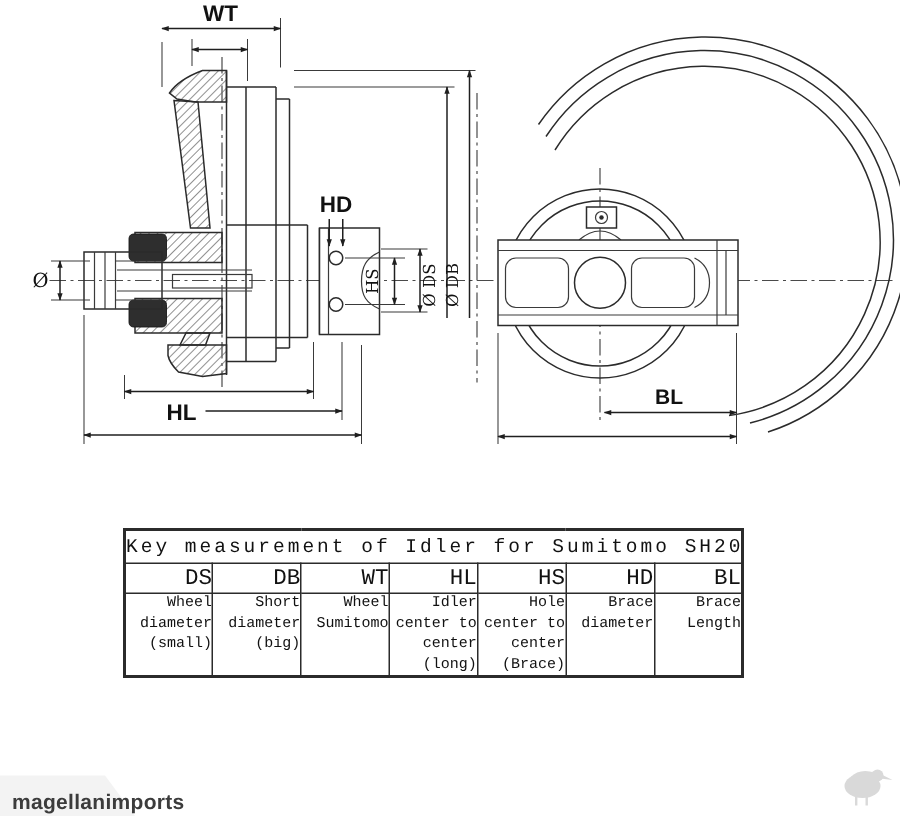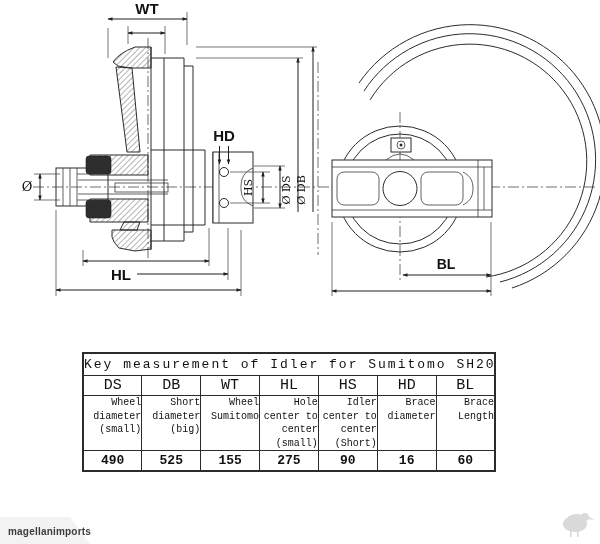"DS" .t-code { text-align: center -> right }
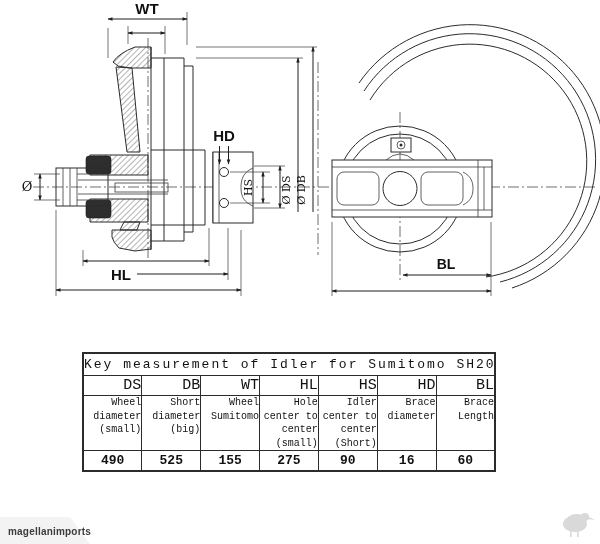"Hole center to center (small)" td.t-desc { text: Hole center to center (small -> Idler center to center (long }
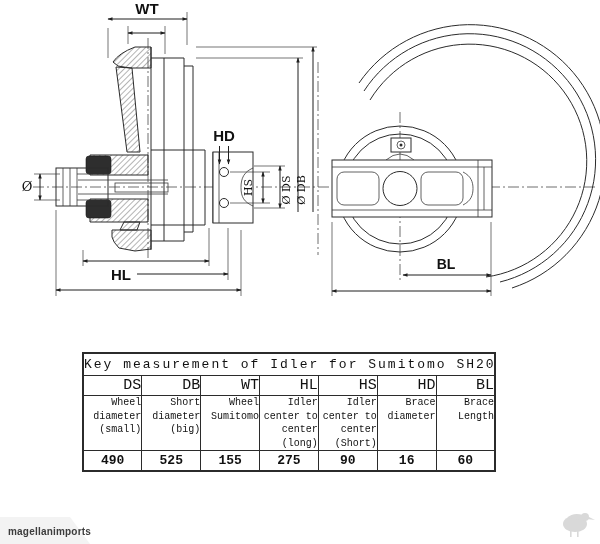"Idler center to center (Short)" td.t-desc { text: Idler center to center (Short -> Hole center to center (Brace }
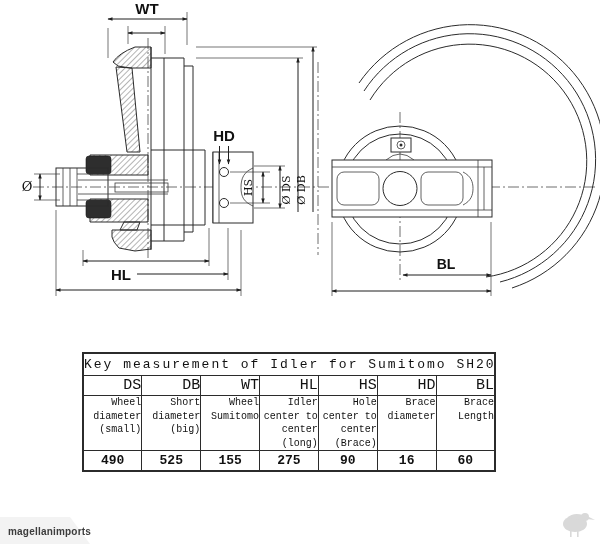"490" tr { html: <tr> <td>490</td> <td>525</td> <td>155</td> <td>275</td> <td>90</td> <td>16</td> <td>60</td> </tr> -> none }
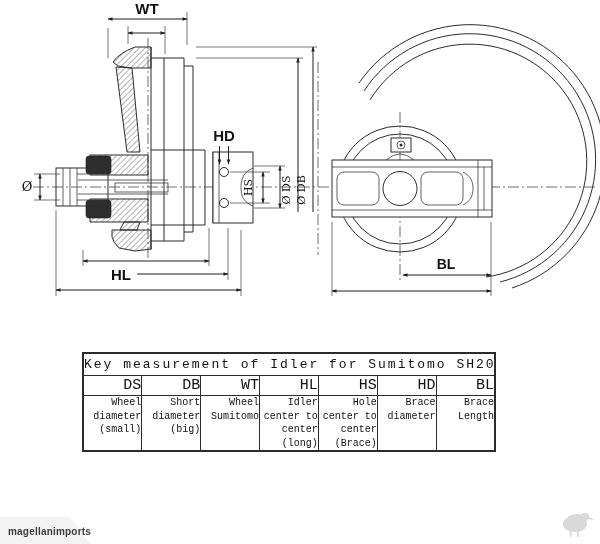"magellanimports" #wm-text { font-size: 10px -> 14px }
